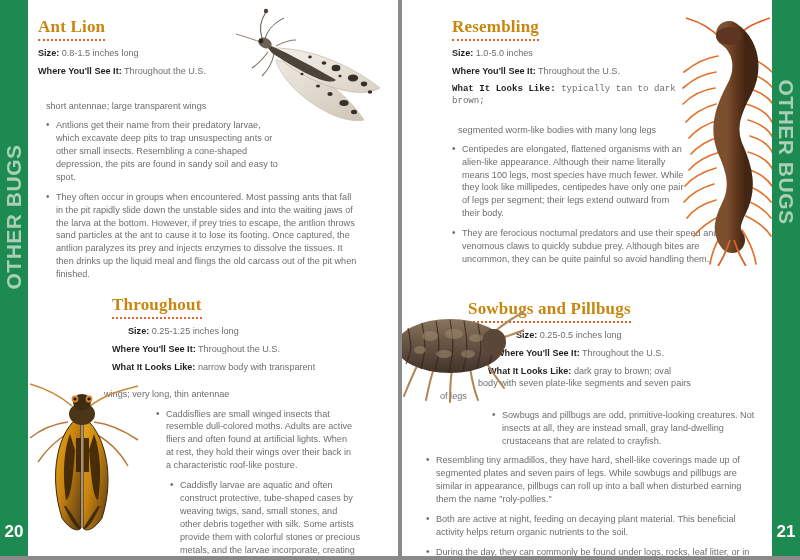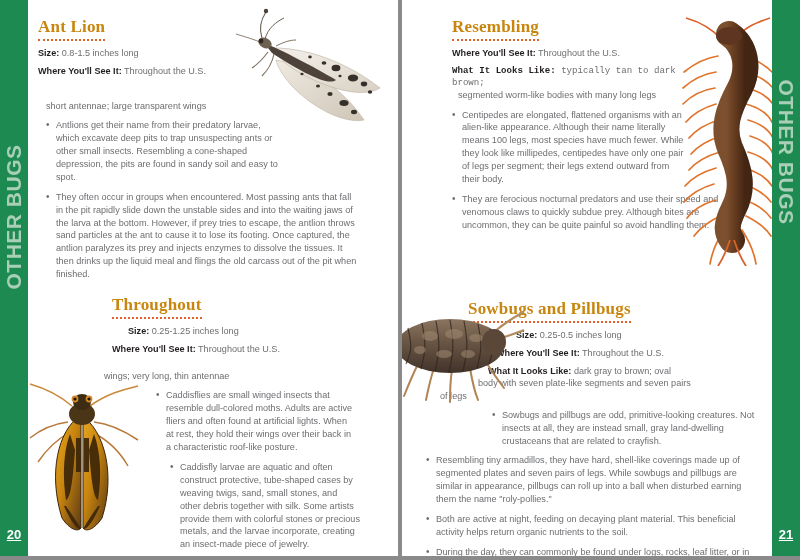"Size: 1.0-5.0 inches" div.meta { html: none -> <div> <span>Size:</span> <span>1.0-5.0 inches</span> </div> }
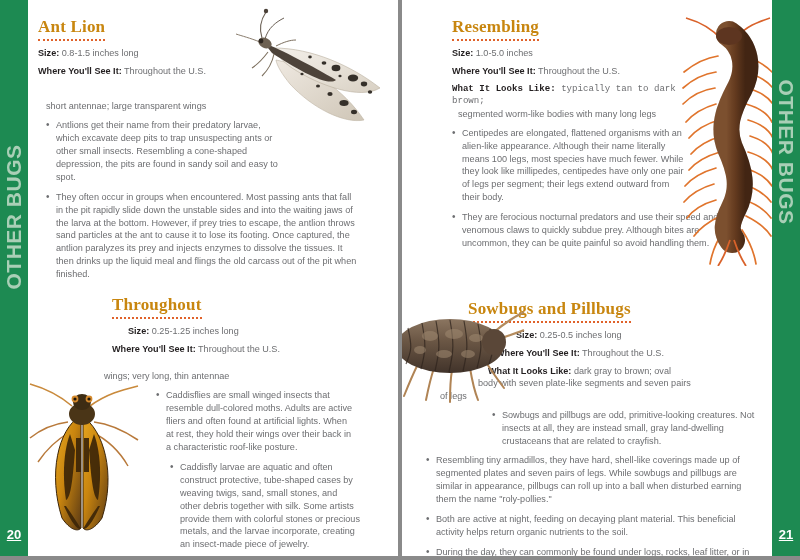"segmented worm-like bodies with many" div.meta { margin-top: 0 -> 16px }
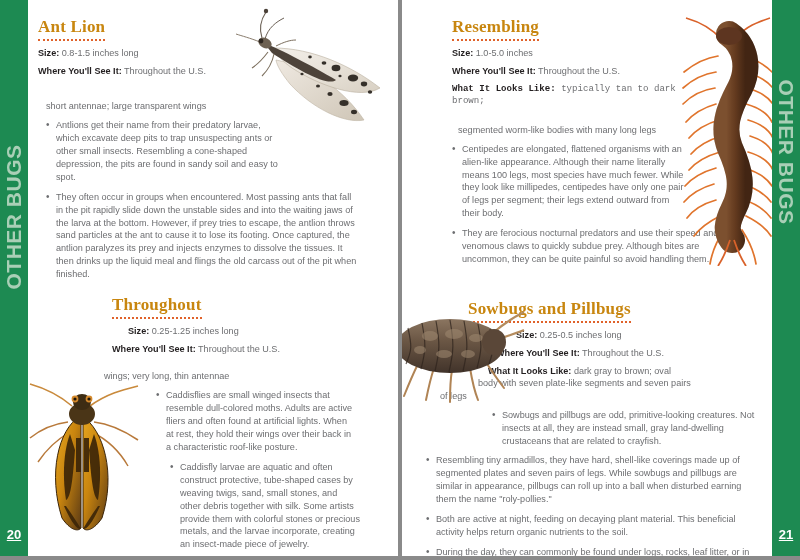"What It Looks Like: narrow" div.meta { html: none -> <div> <span>What It Looks Like:</span> <span>narrow body with transparent</span> </div> }
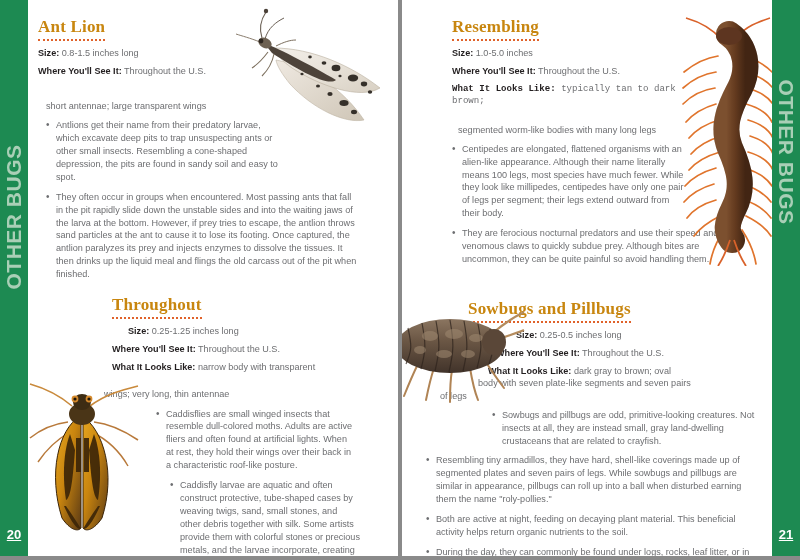"20" .folio { font-size: 13px -> 17px; text-decoration: underline -> none }
